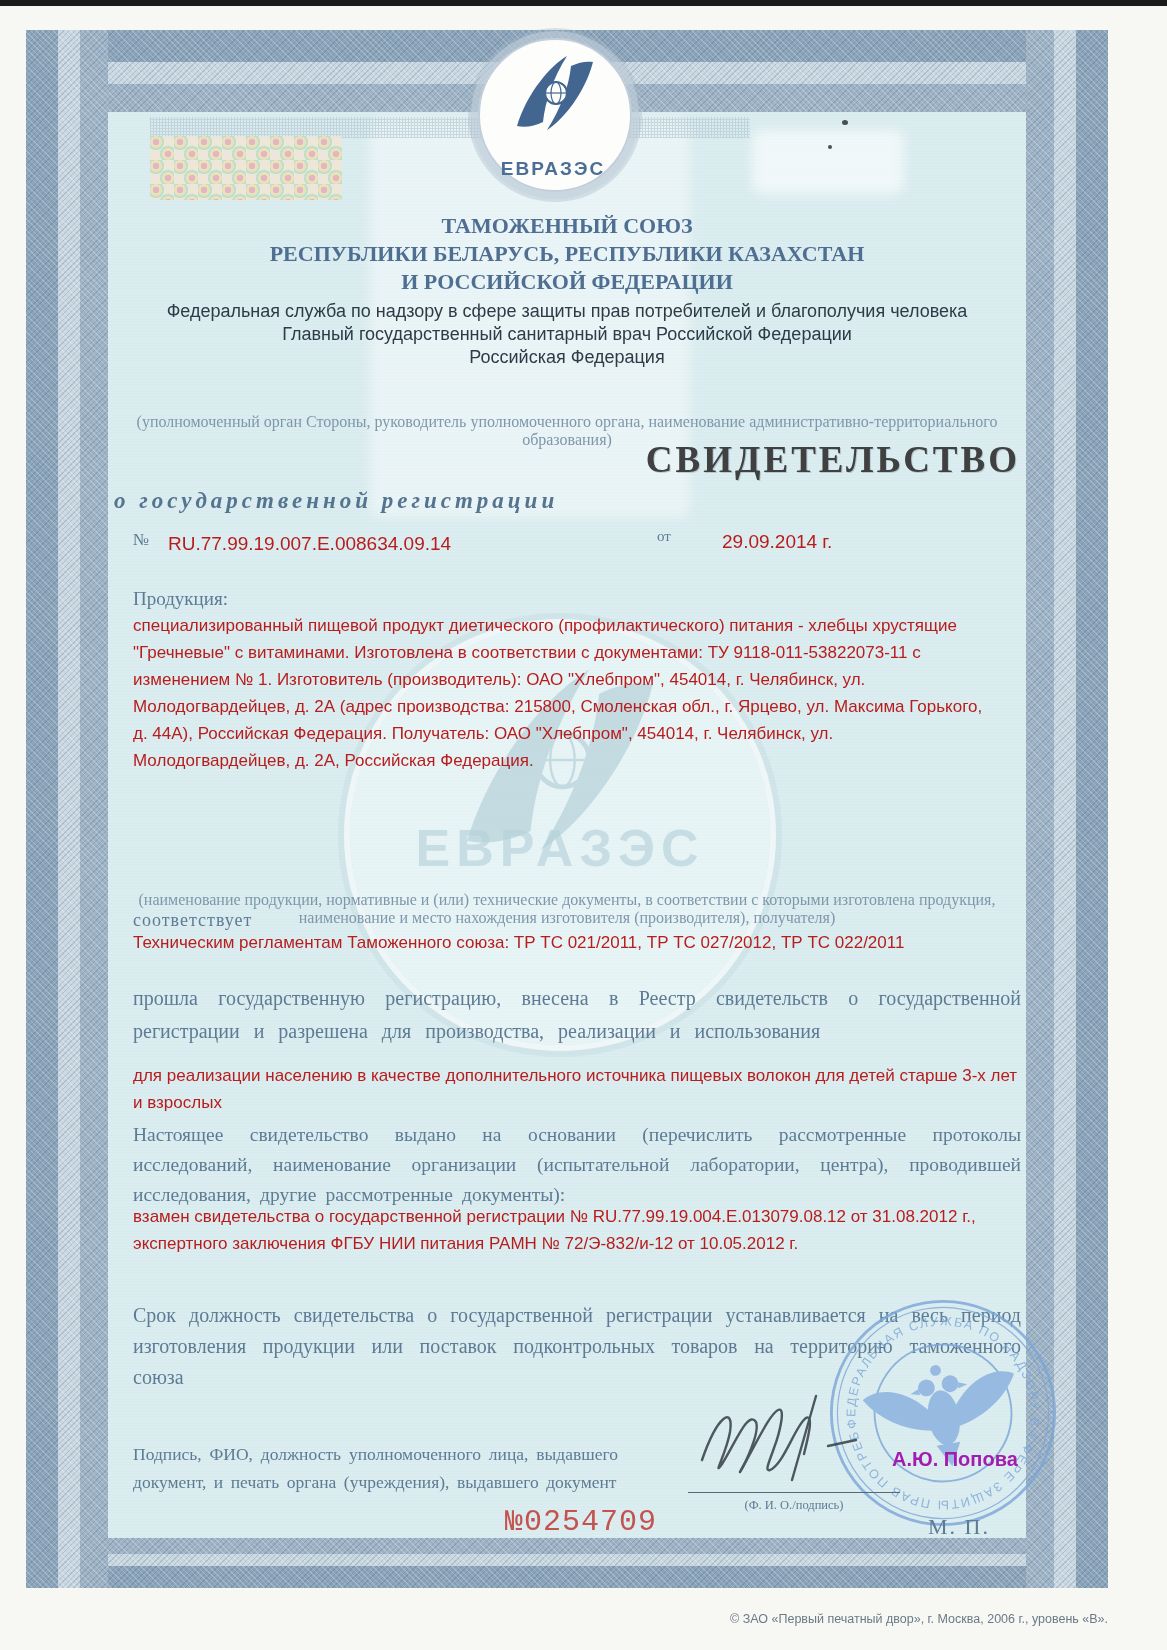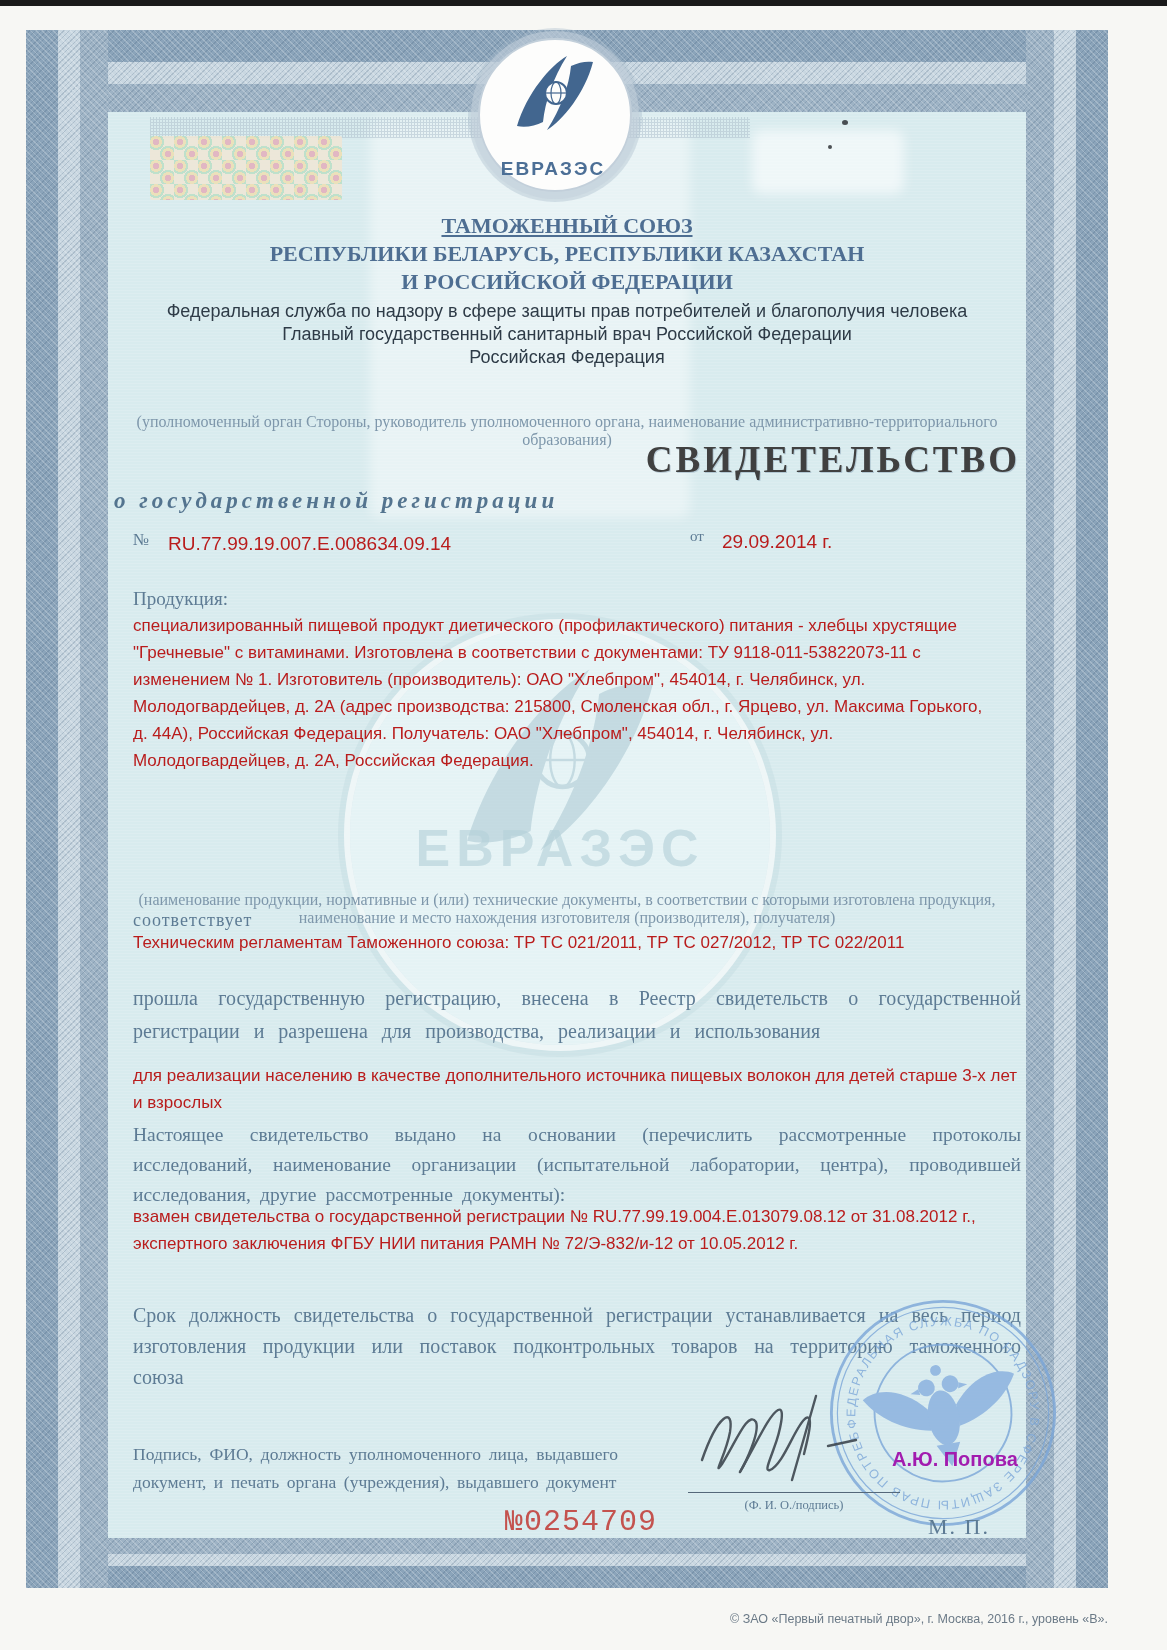"ТАМОЖЕННЫЙ СОЮЗ" div.abs { text-decoration: underline -> none }
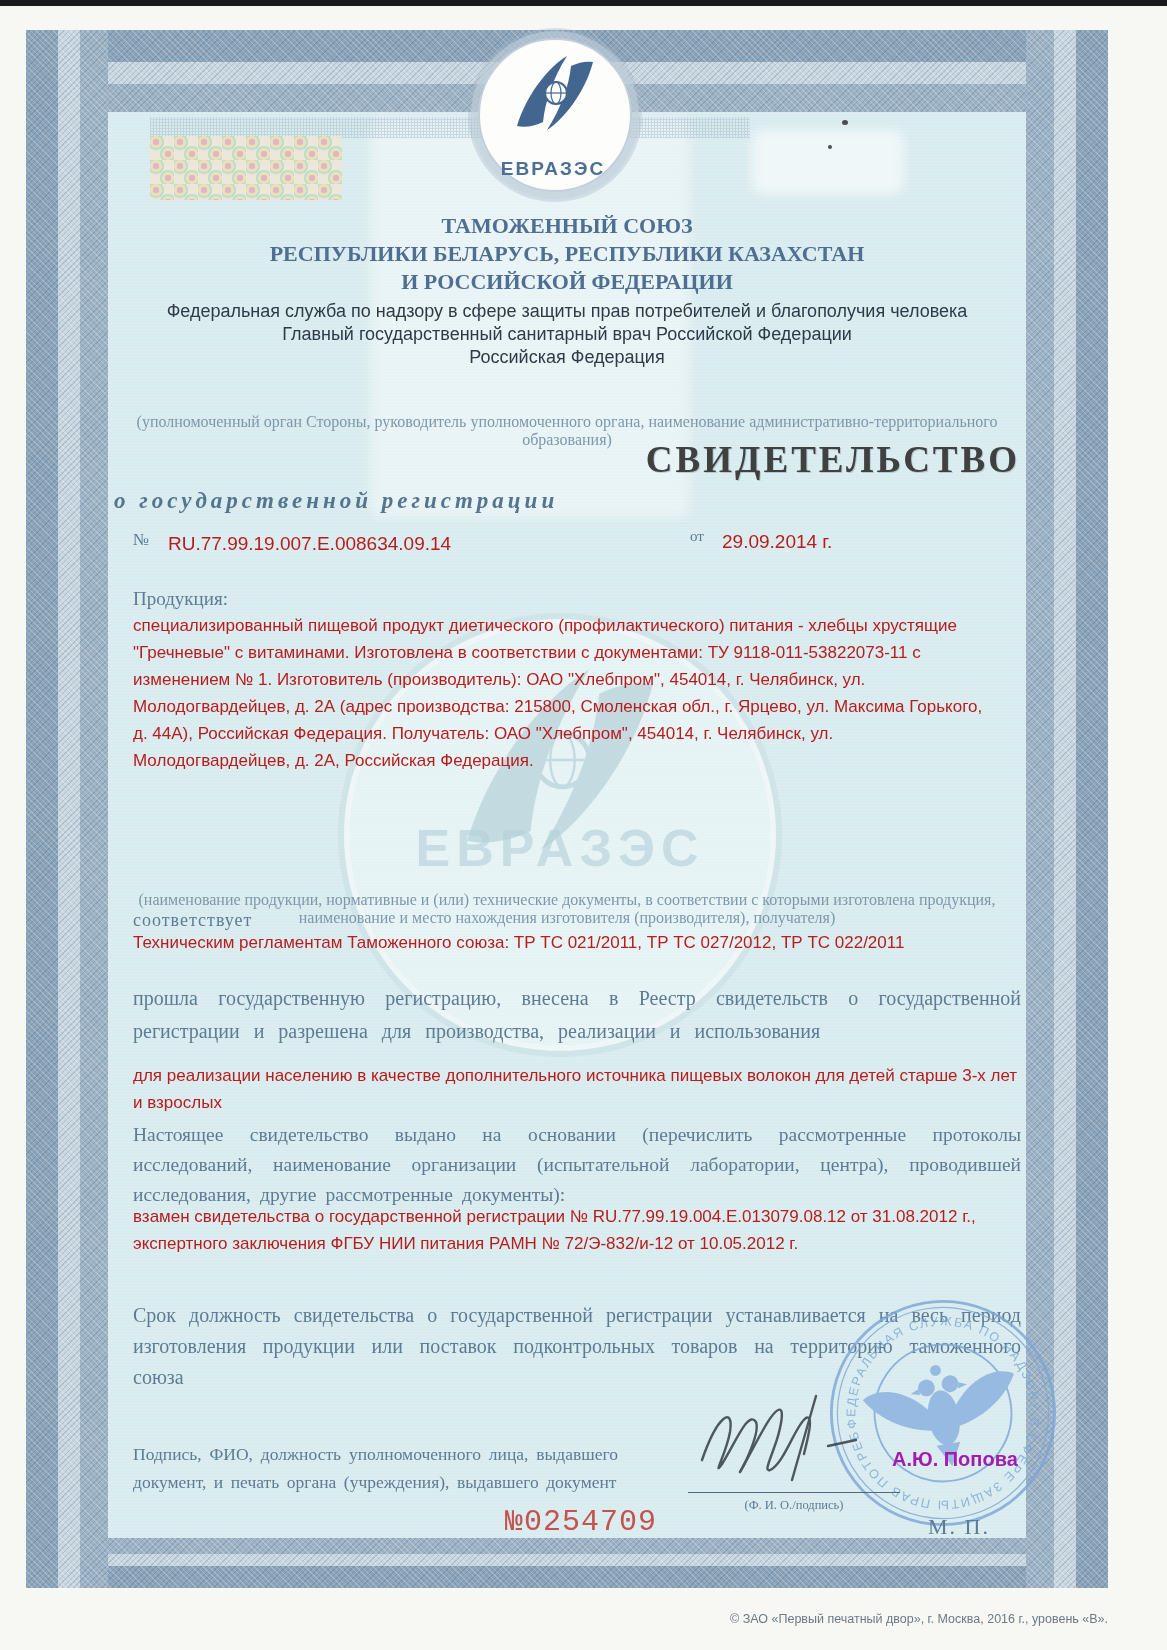"от" div.abs { left: 690px -> 657px }
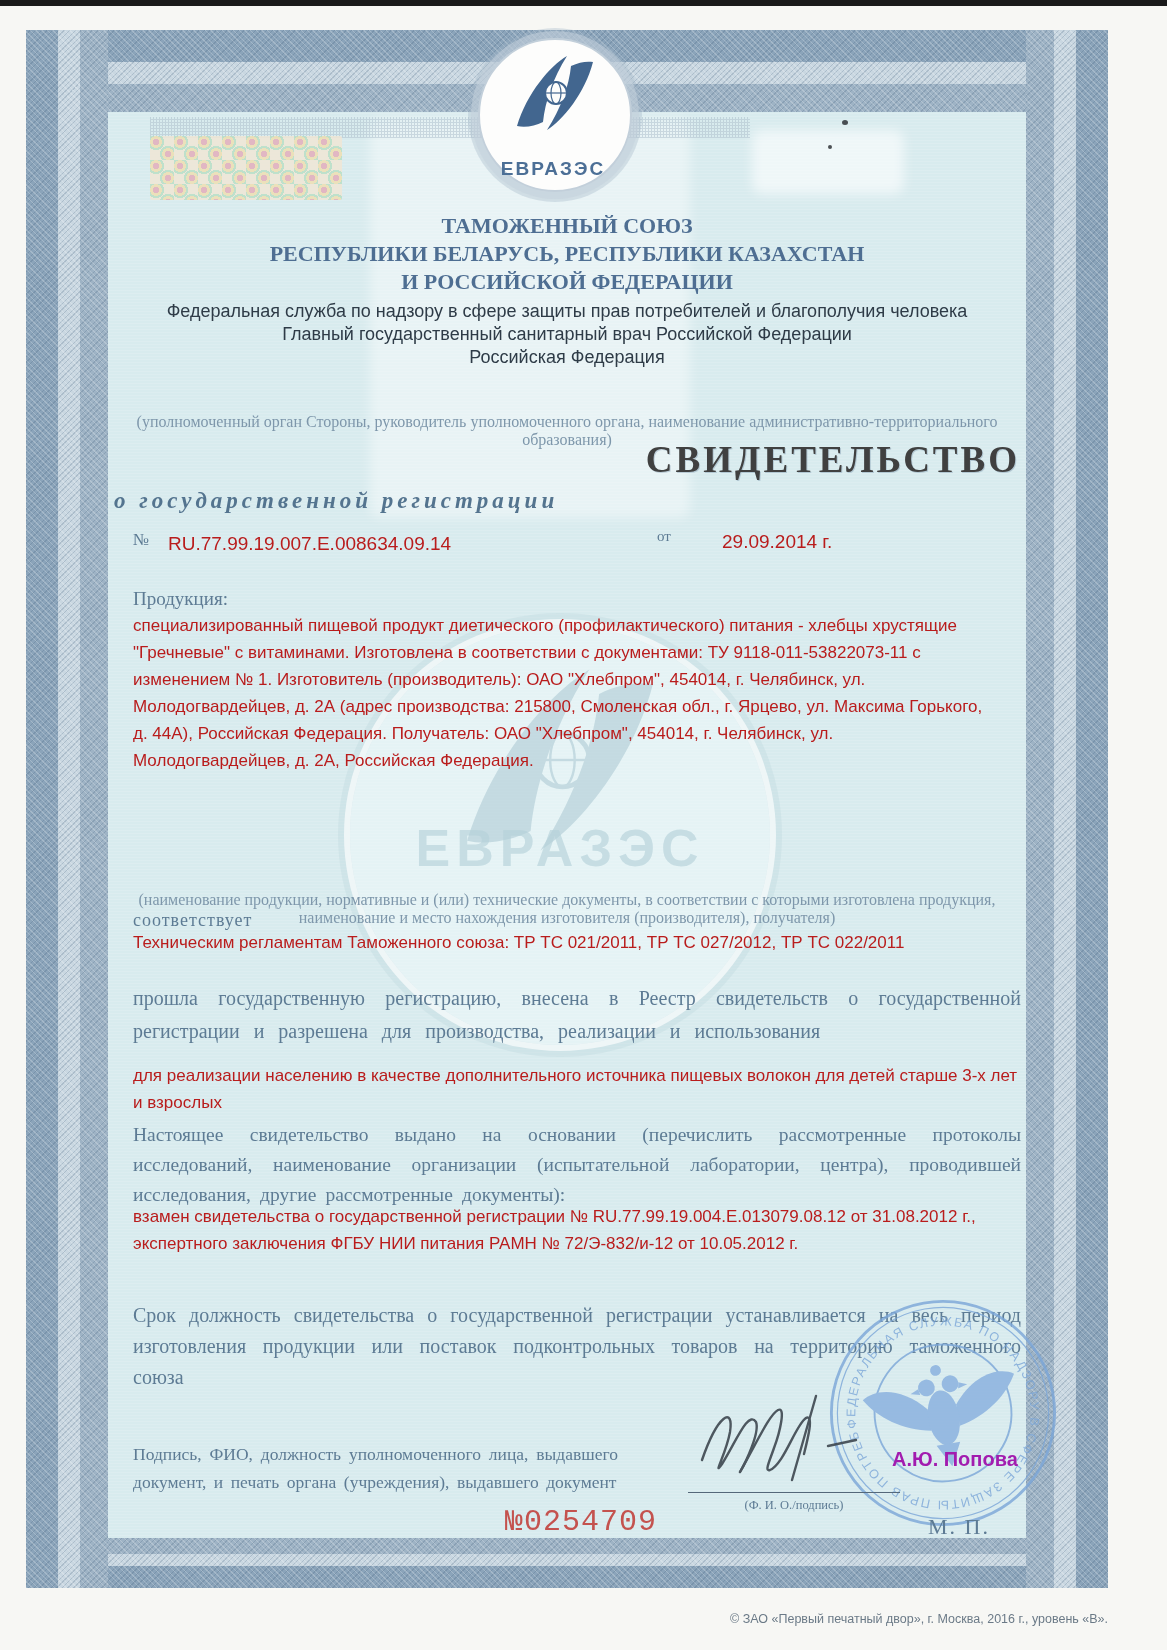"© ЗАО «Первый печатный двор»," div.abs { text: 2016 -> 2006 }
